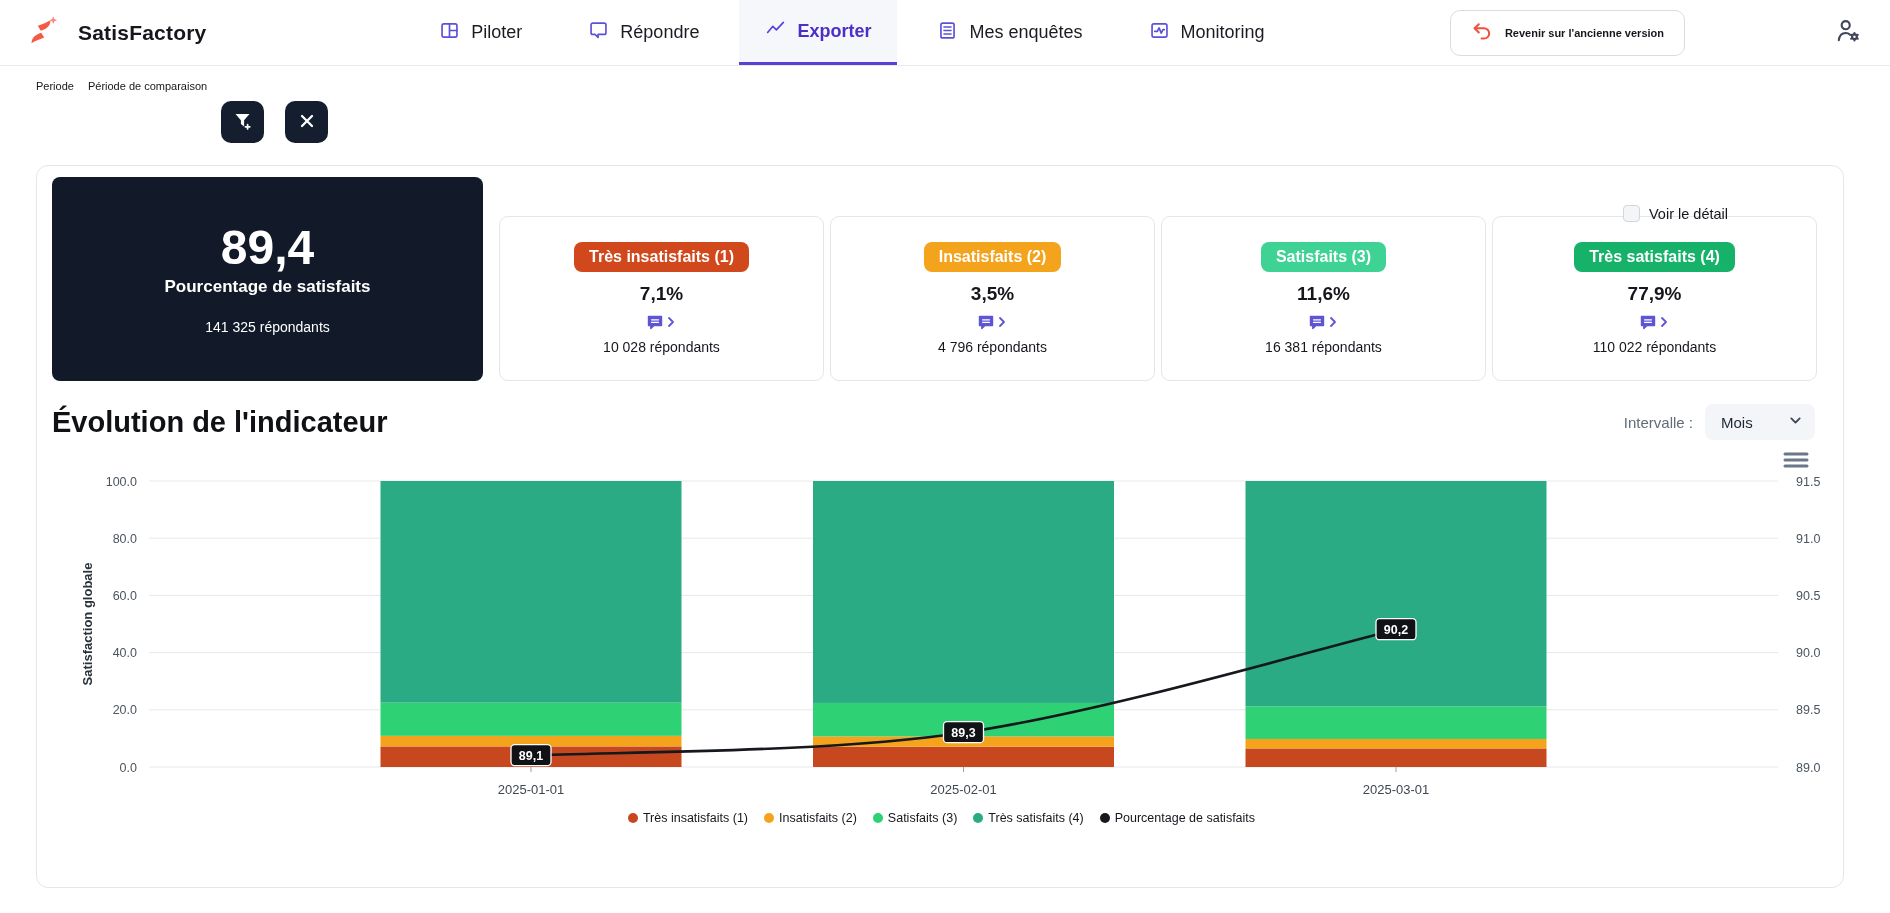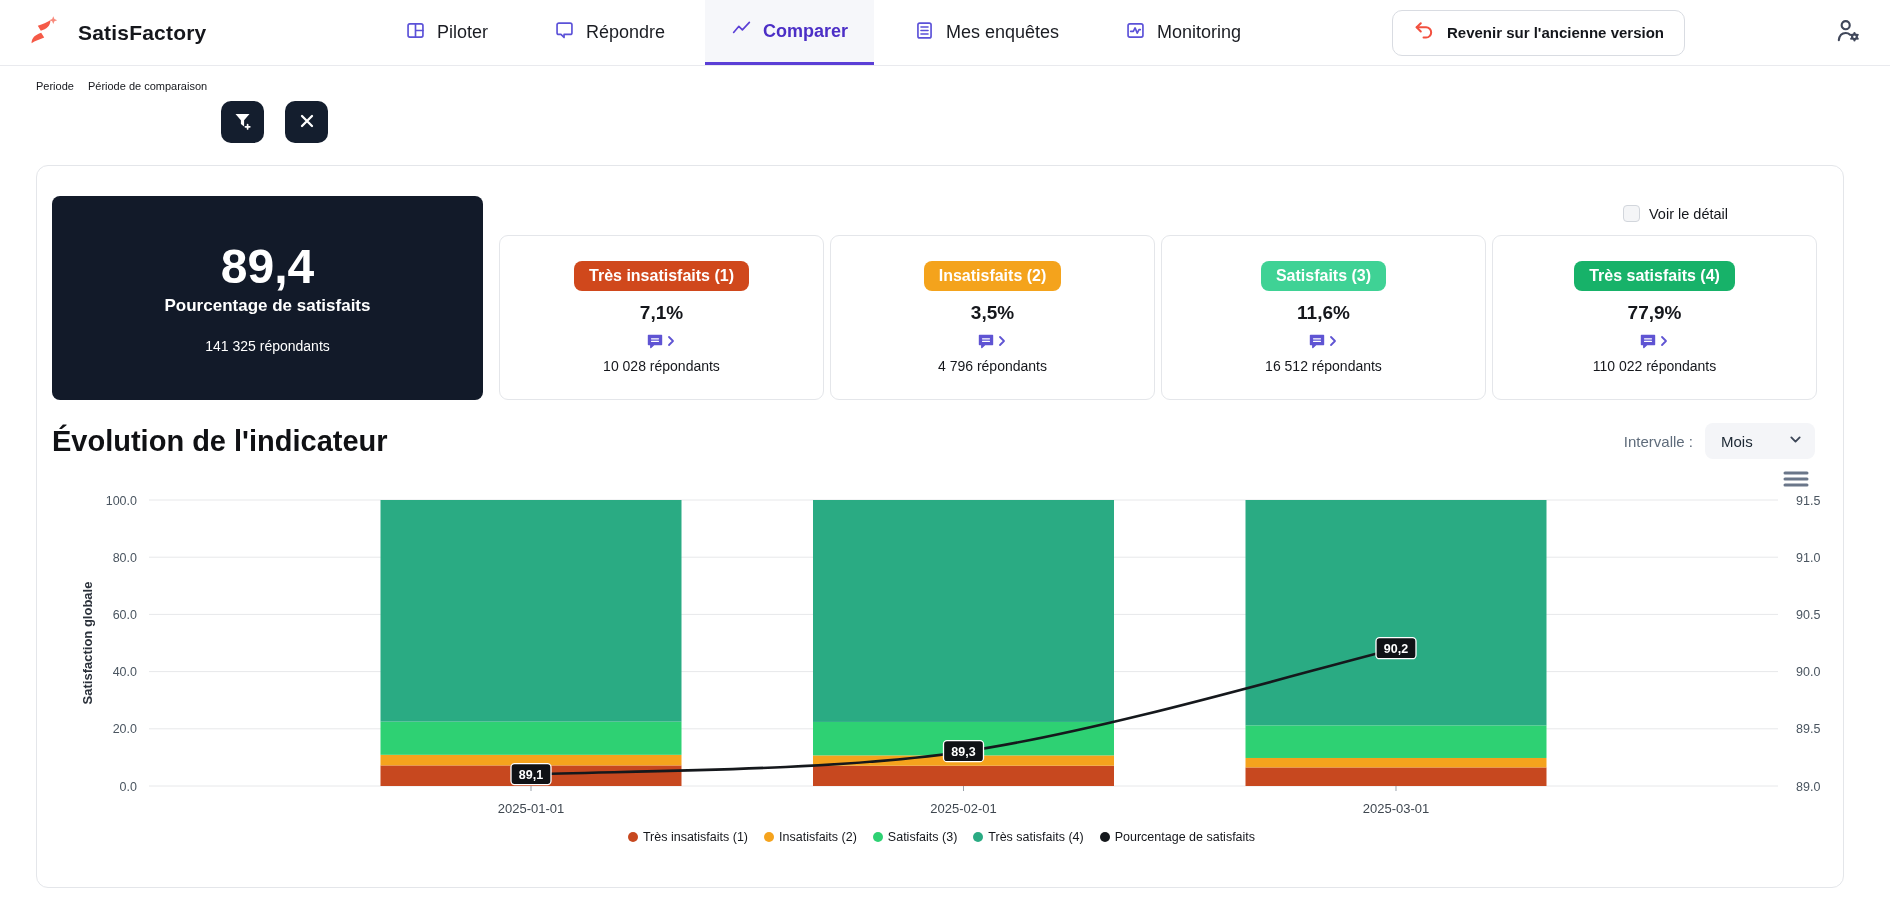"Comparer" span { text: Comparer -> Exporter }
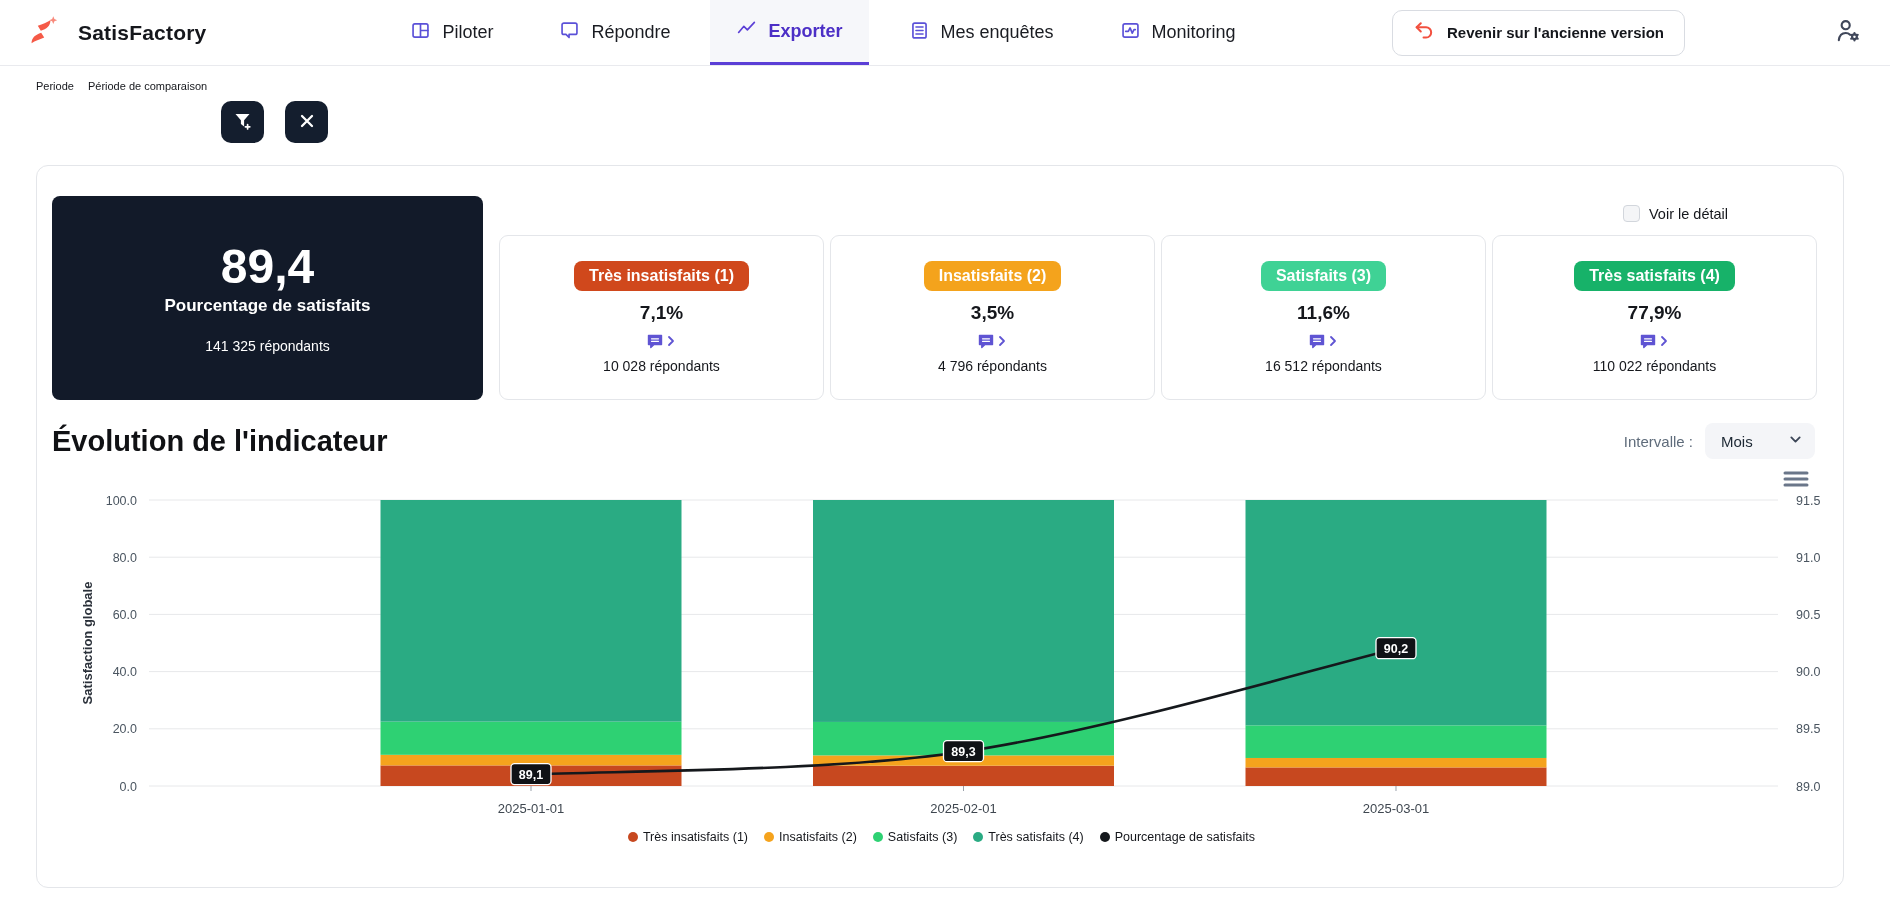"Revenir sur l'ancienne version" .legacy-btn { font-size: 15px -> 11px }
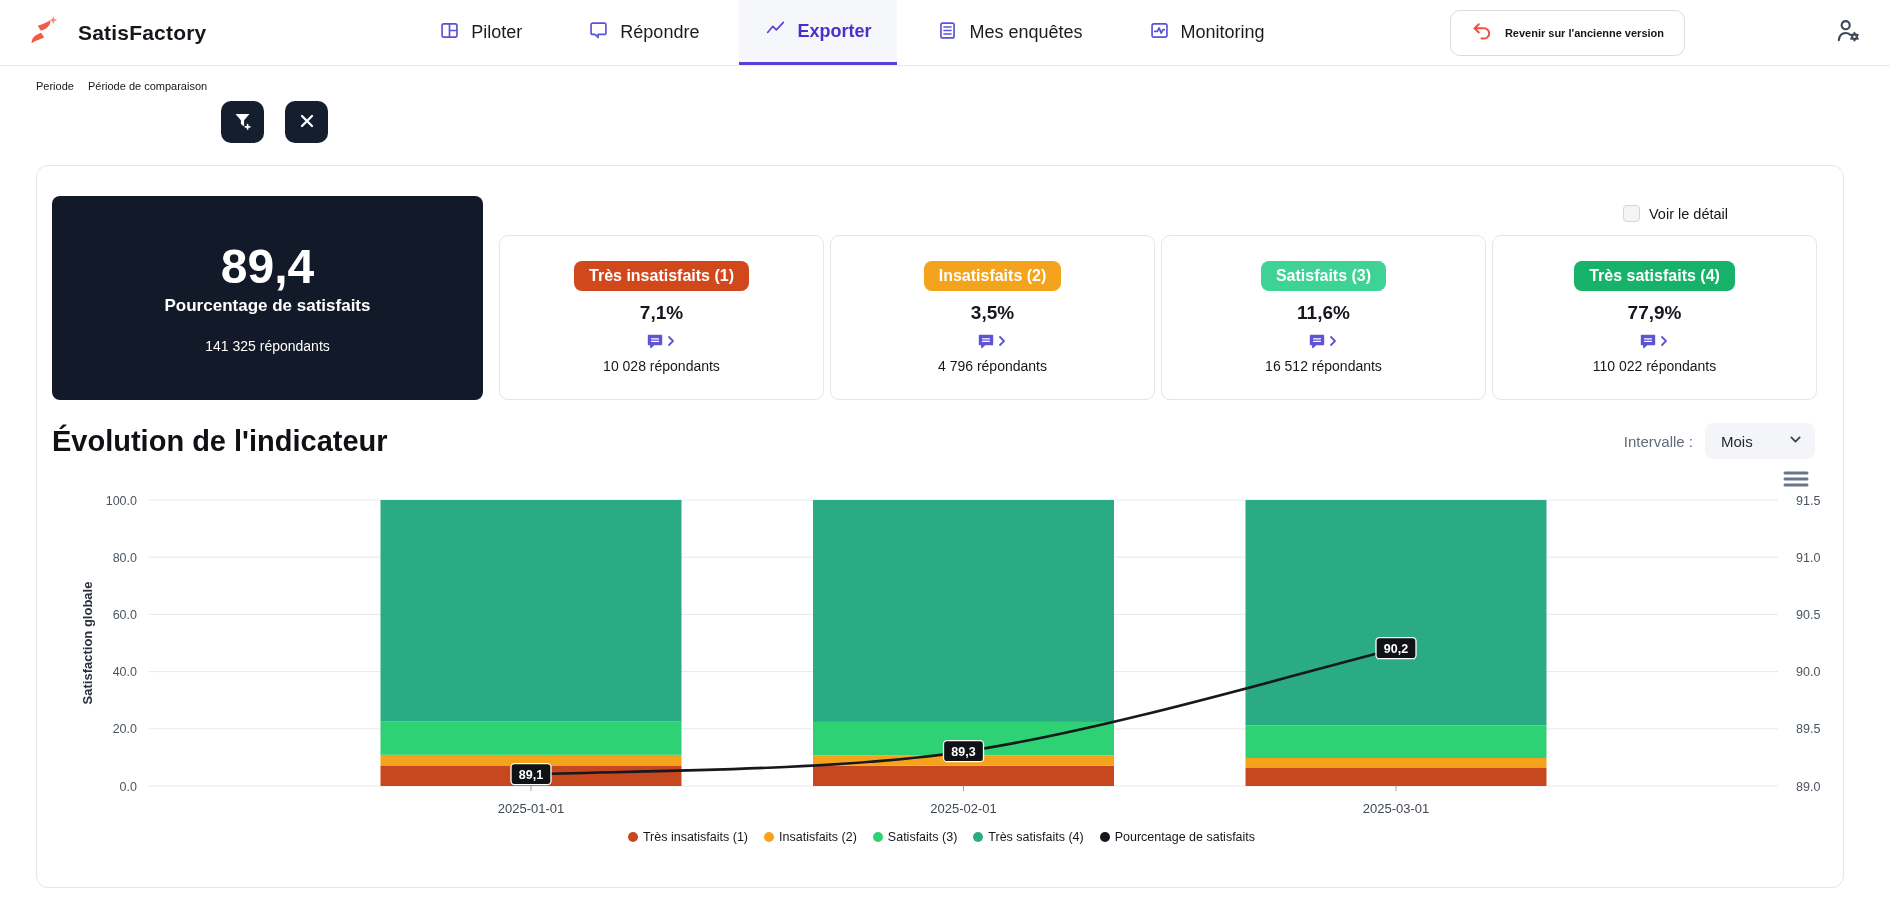"Voir le détail" .main-card { padding: 30px 12px 0 15px -> 11px 12px 0 15px }
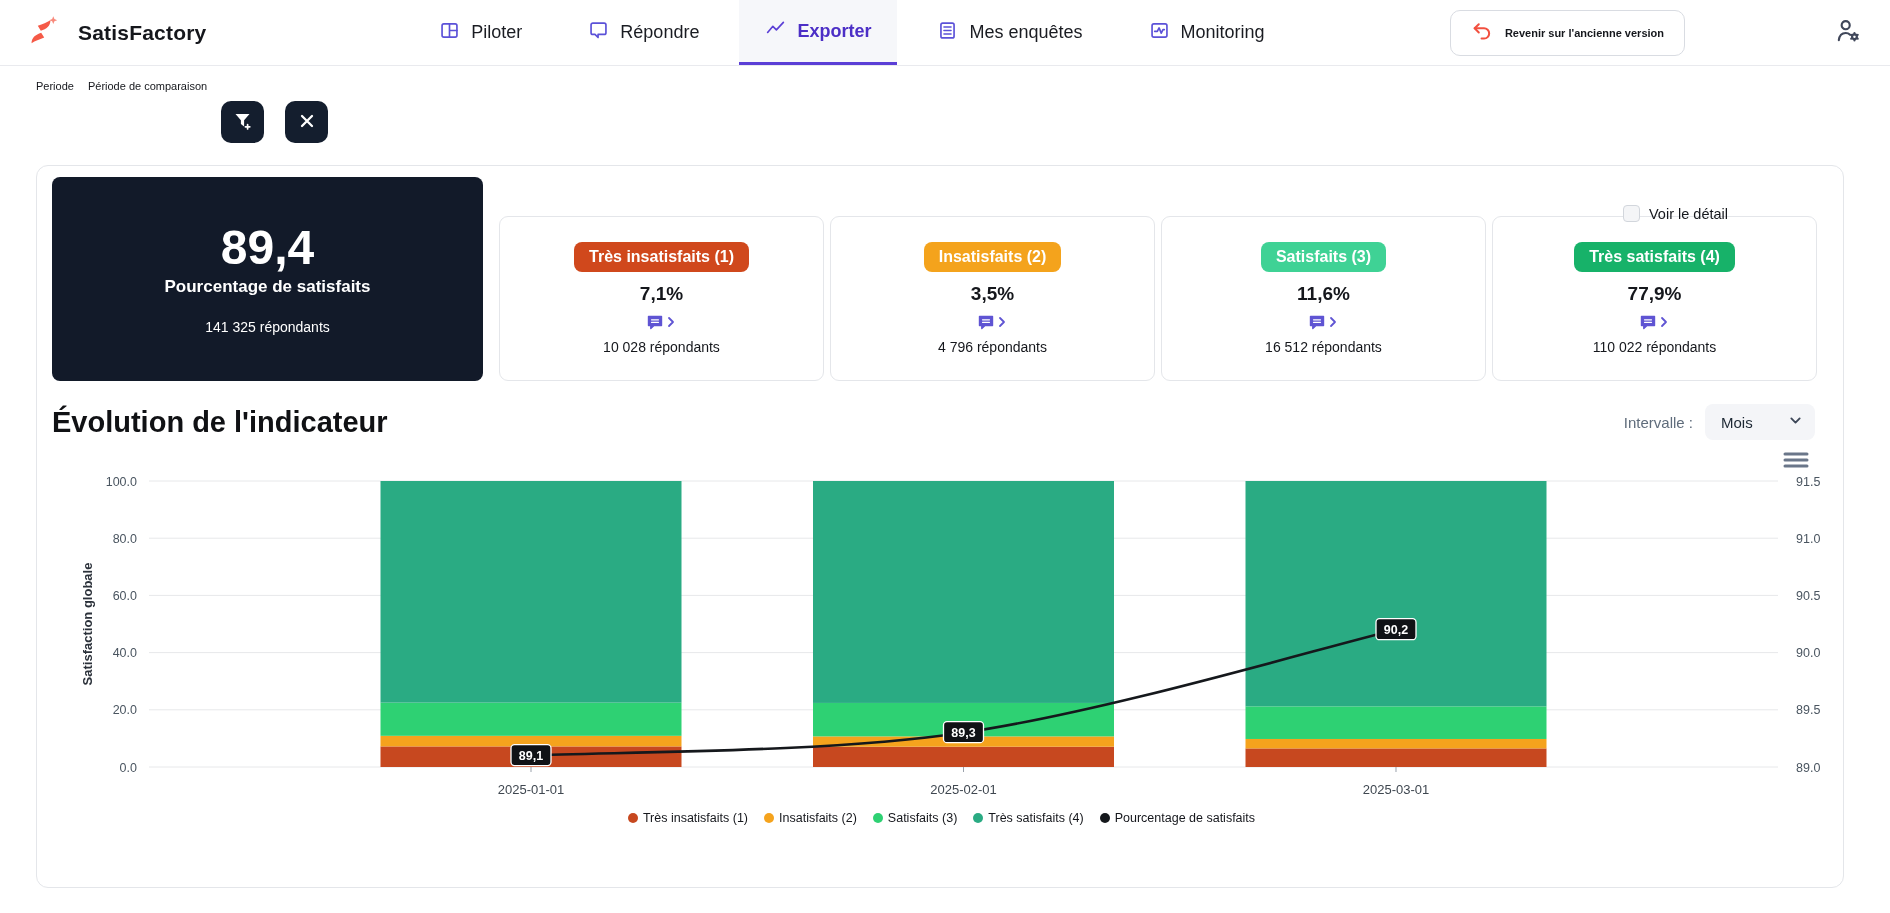"16 512 répondants" div.stat-resp { text: 16 512 -> 16 381 }
